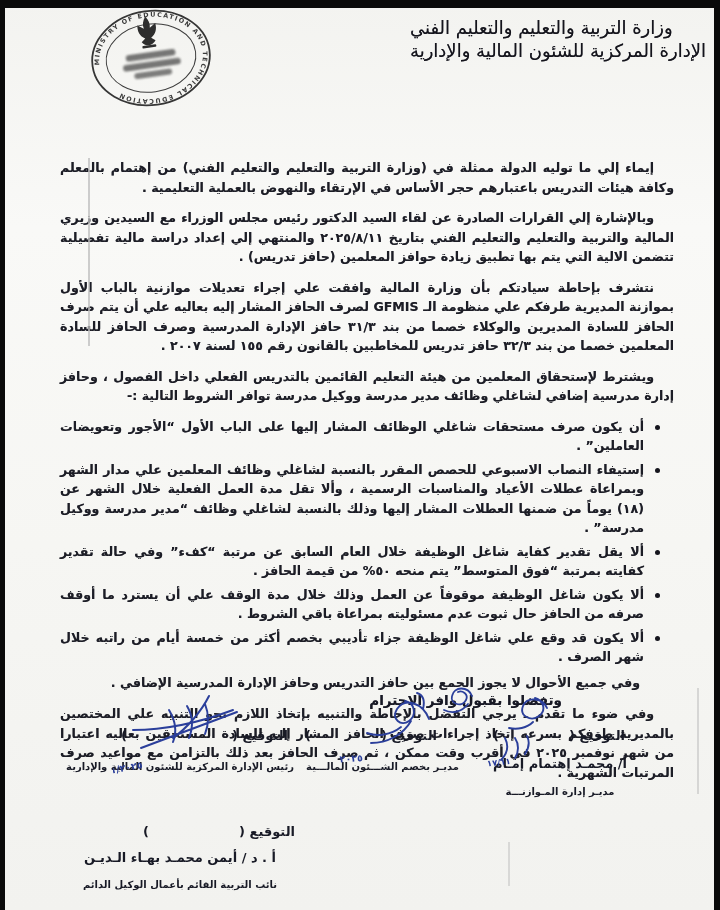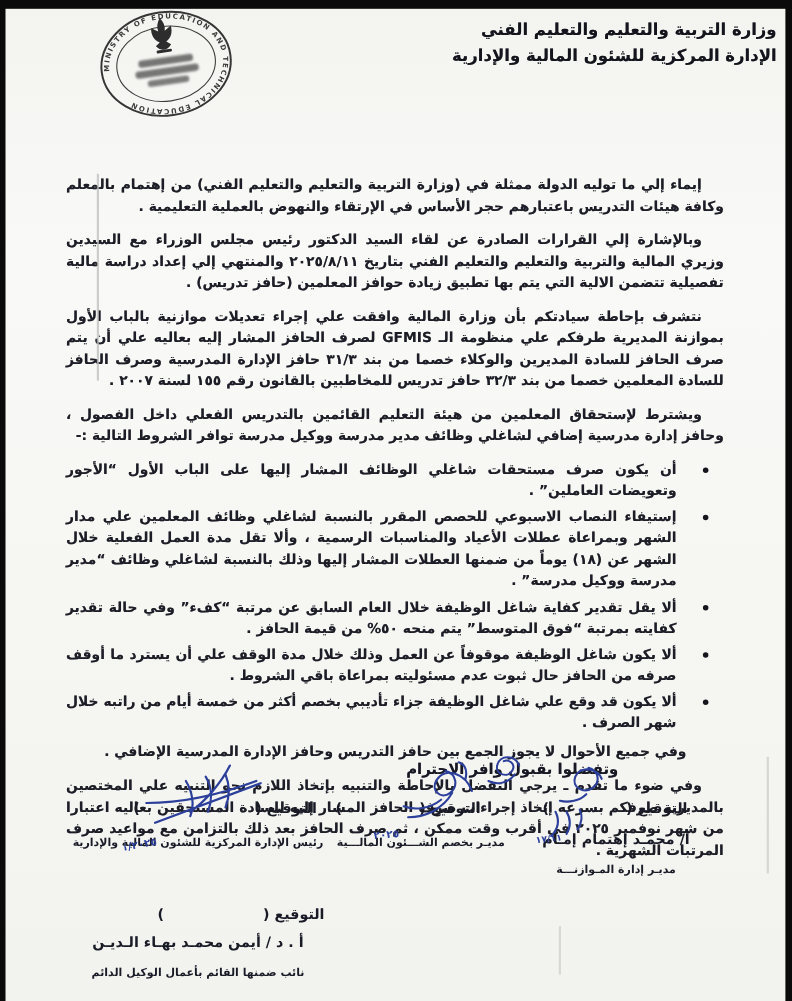"وزارة التربية والتعليم والتعليم الفني" .header { font-size: 15px -> 18px; font-weight: 700 -> 400; text-align: right -> left }
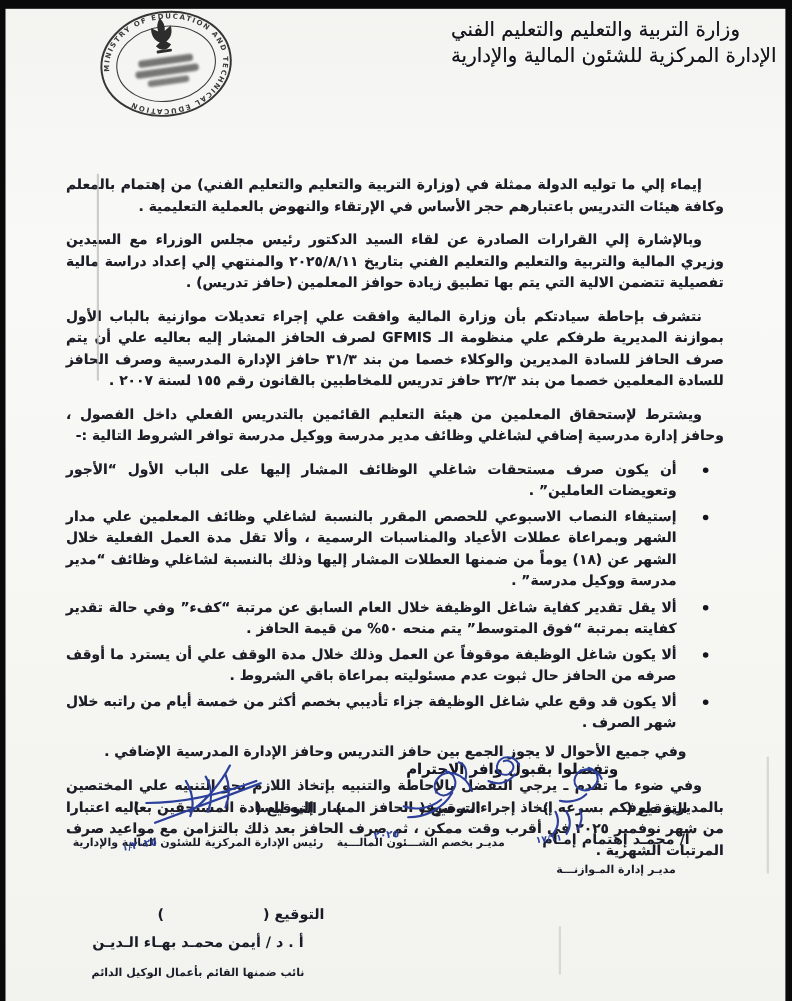"إيماء إلي ما توليه الدولة" .letter-body { right: 62px -> 46px }
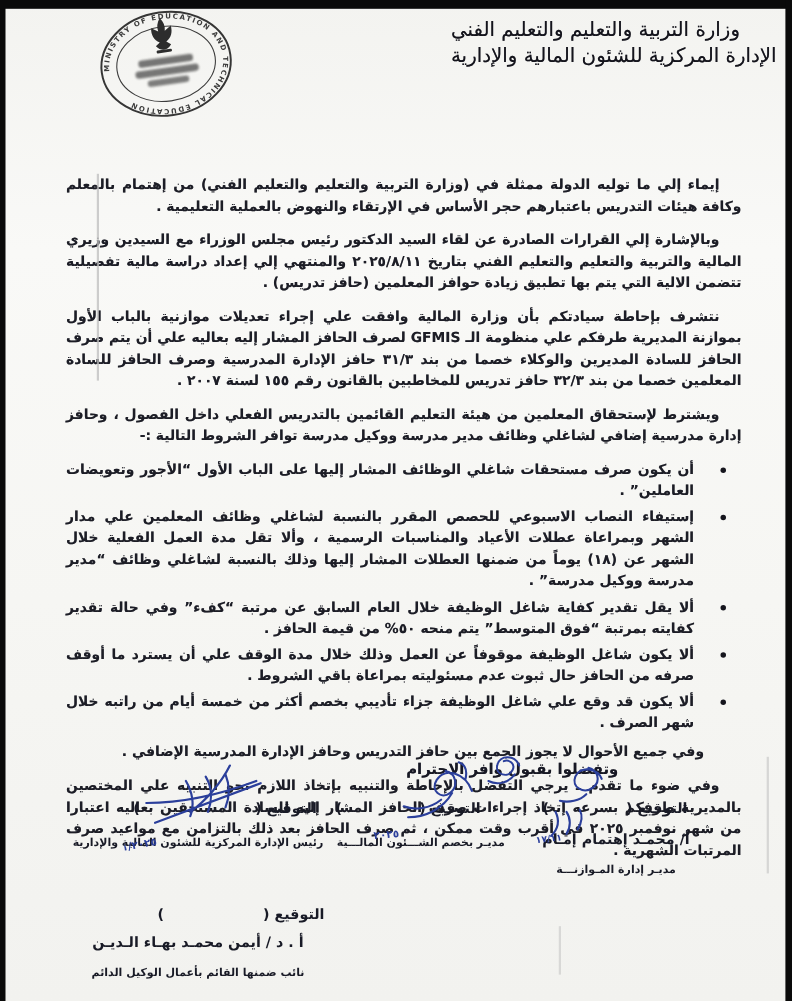"أن يكون صرف مستحقات شاغلي" .letter-body li { gap: 24px -> 11px }
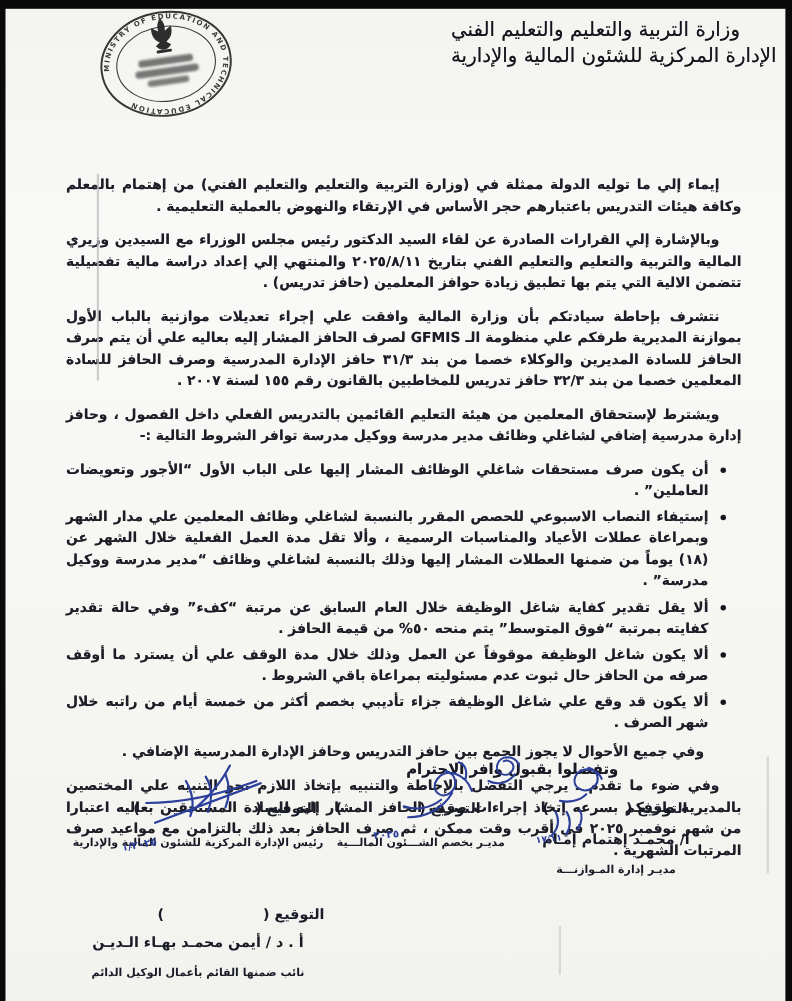"نائب ضمنها القائم بأعمال الوكيل" div.sig-title { text: ضمنها -> التربية }
